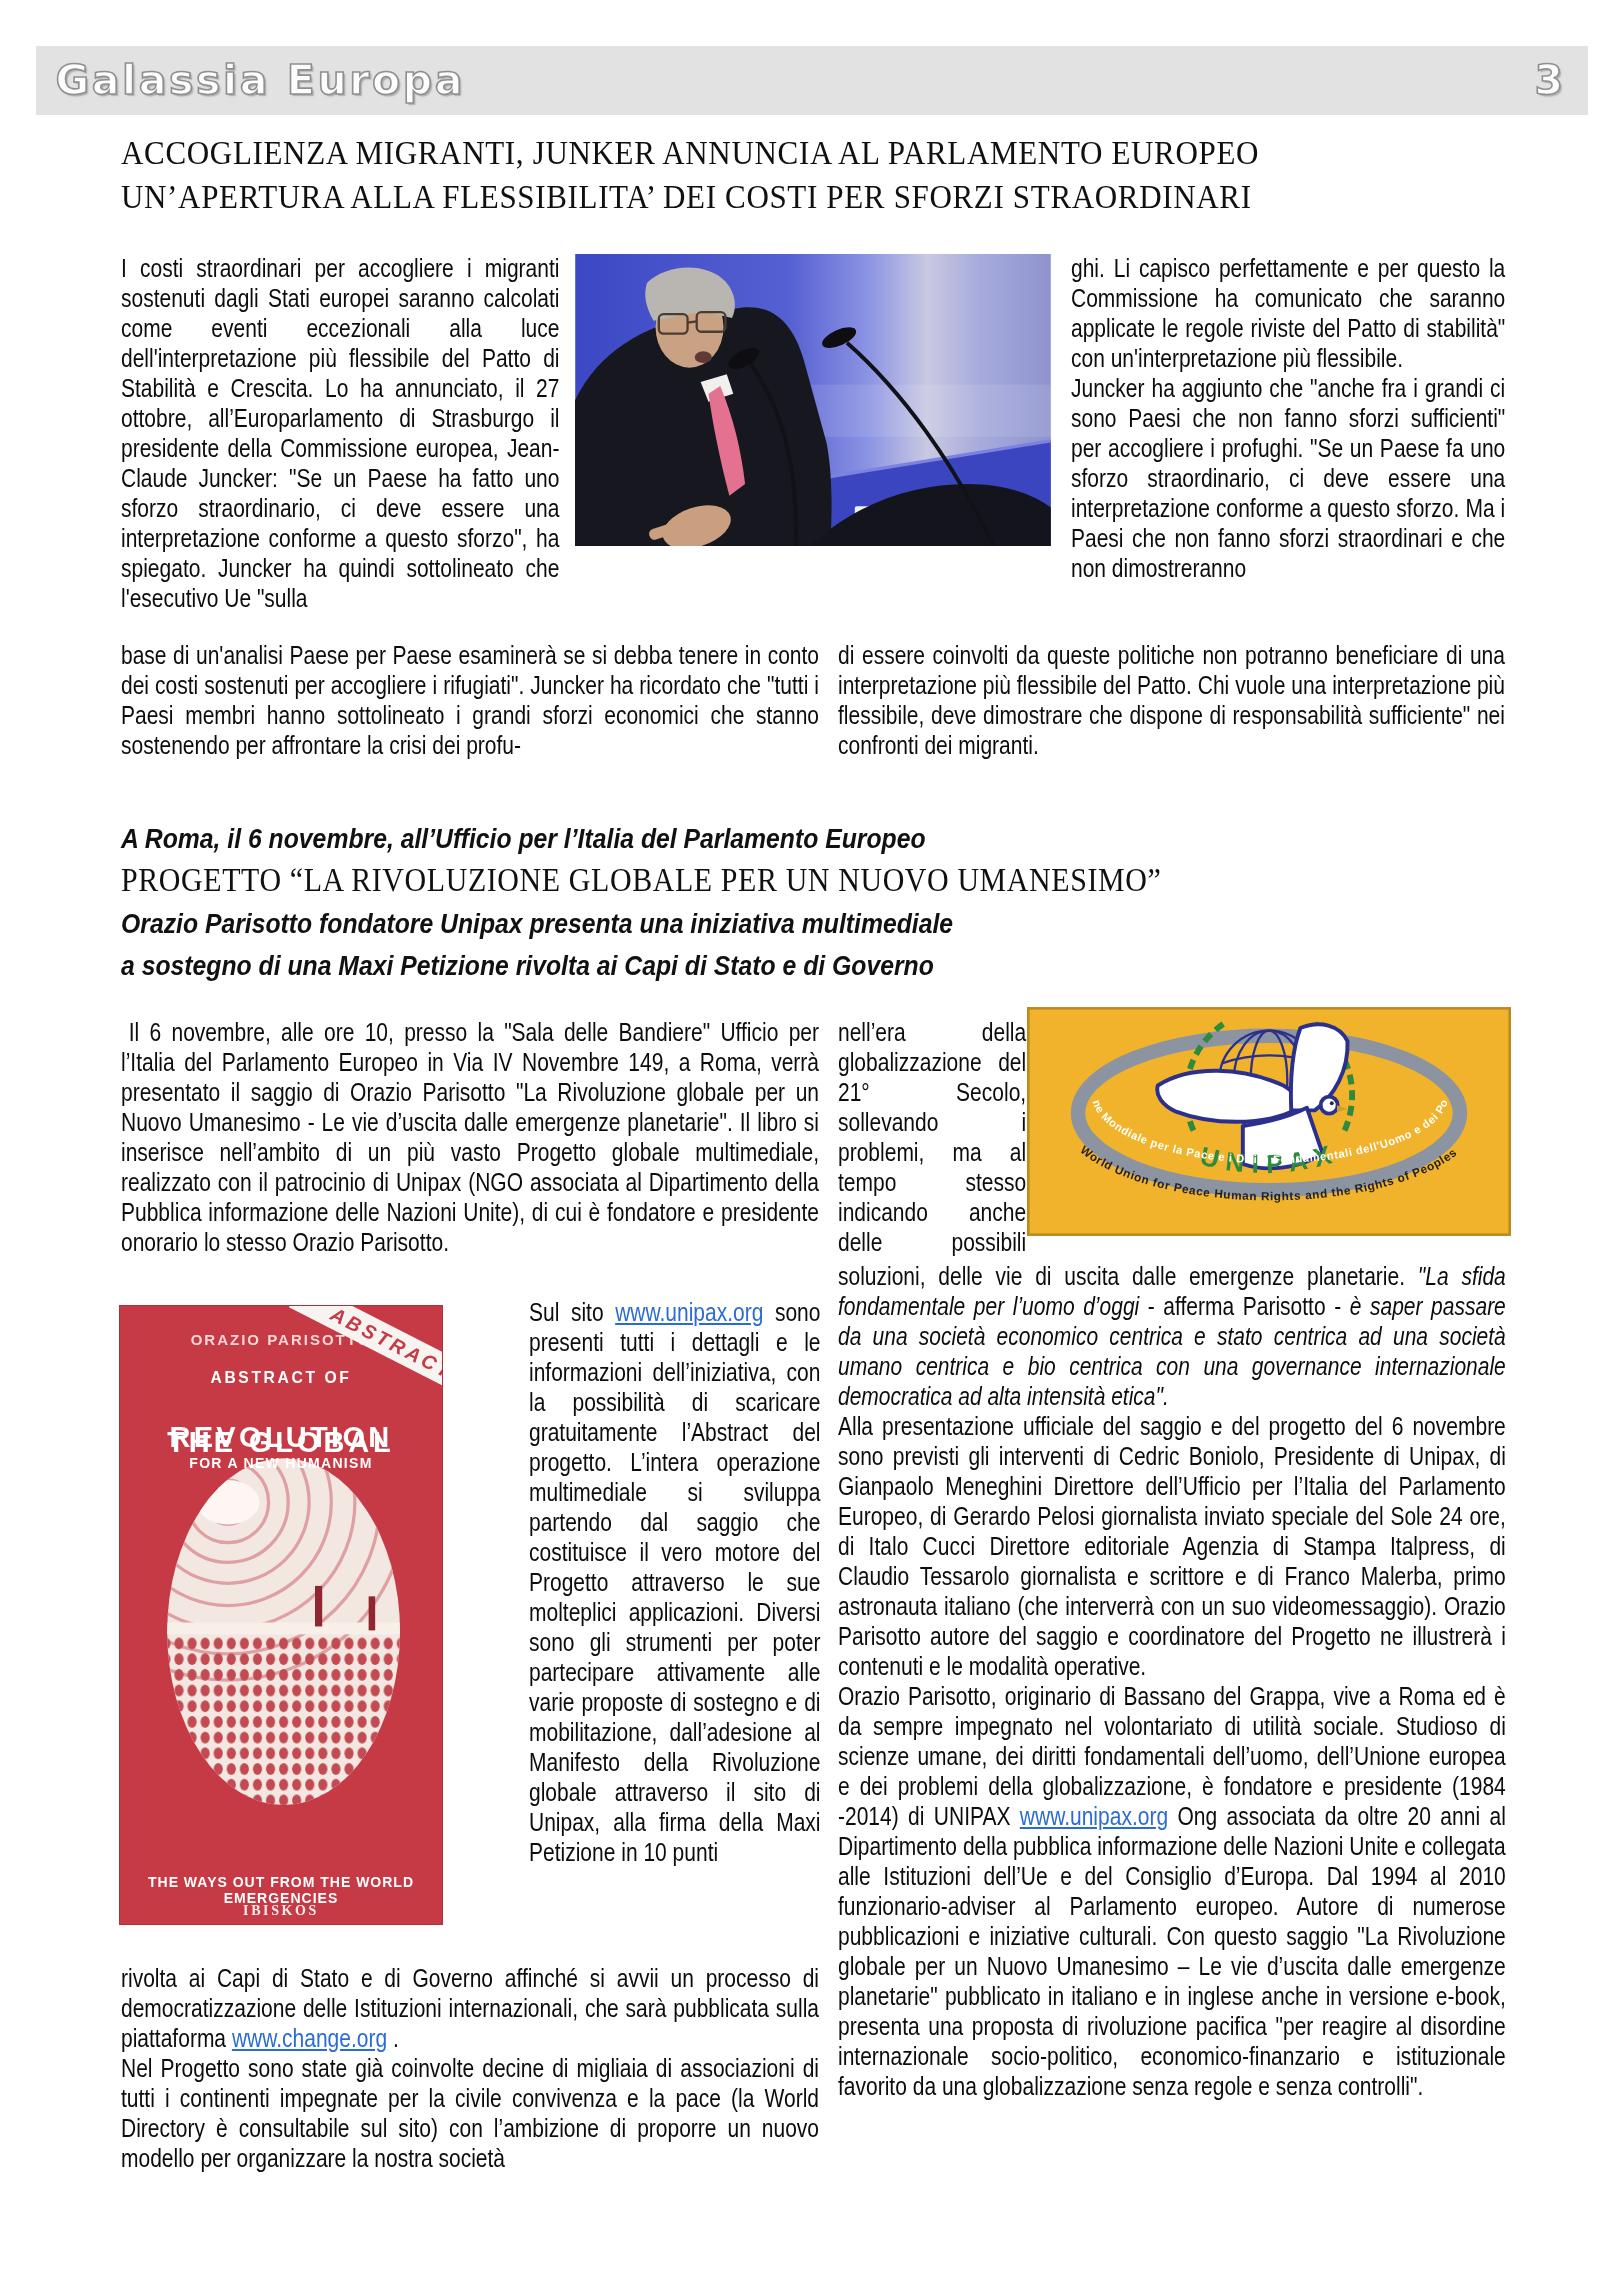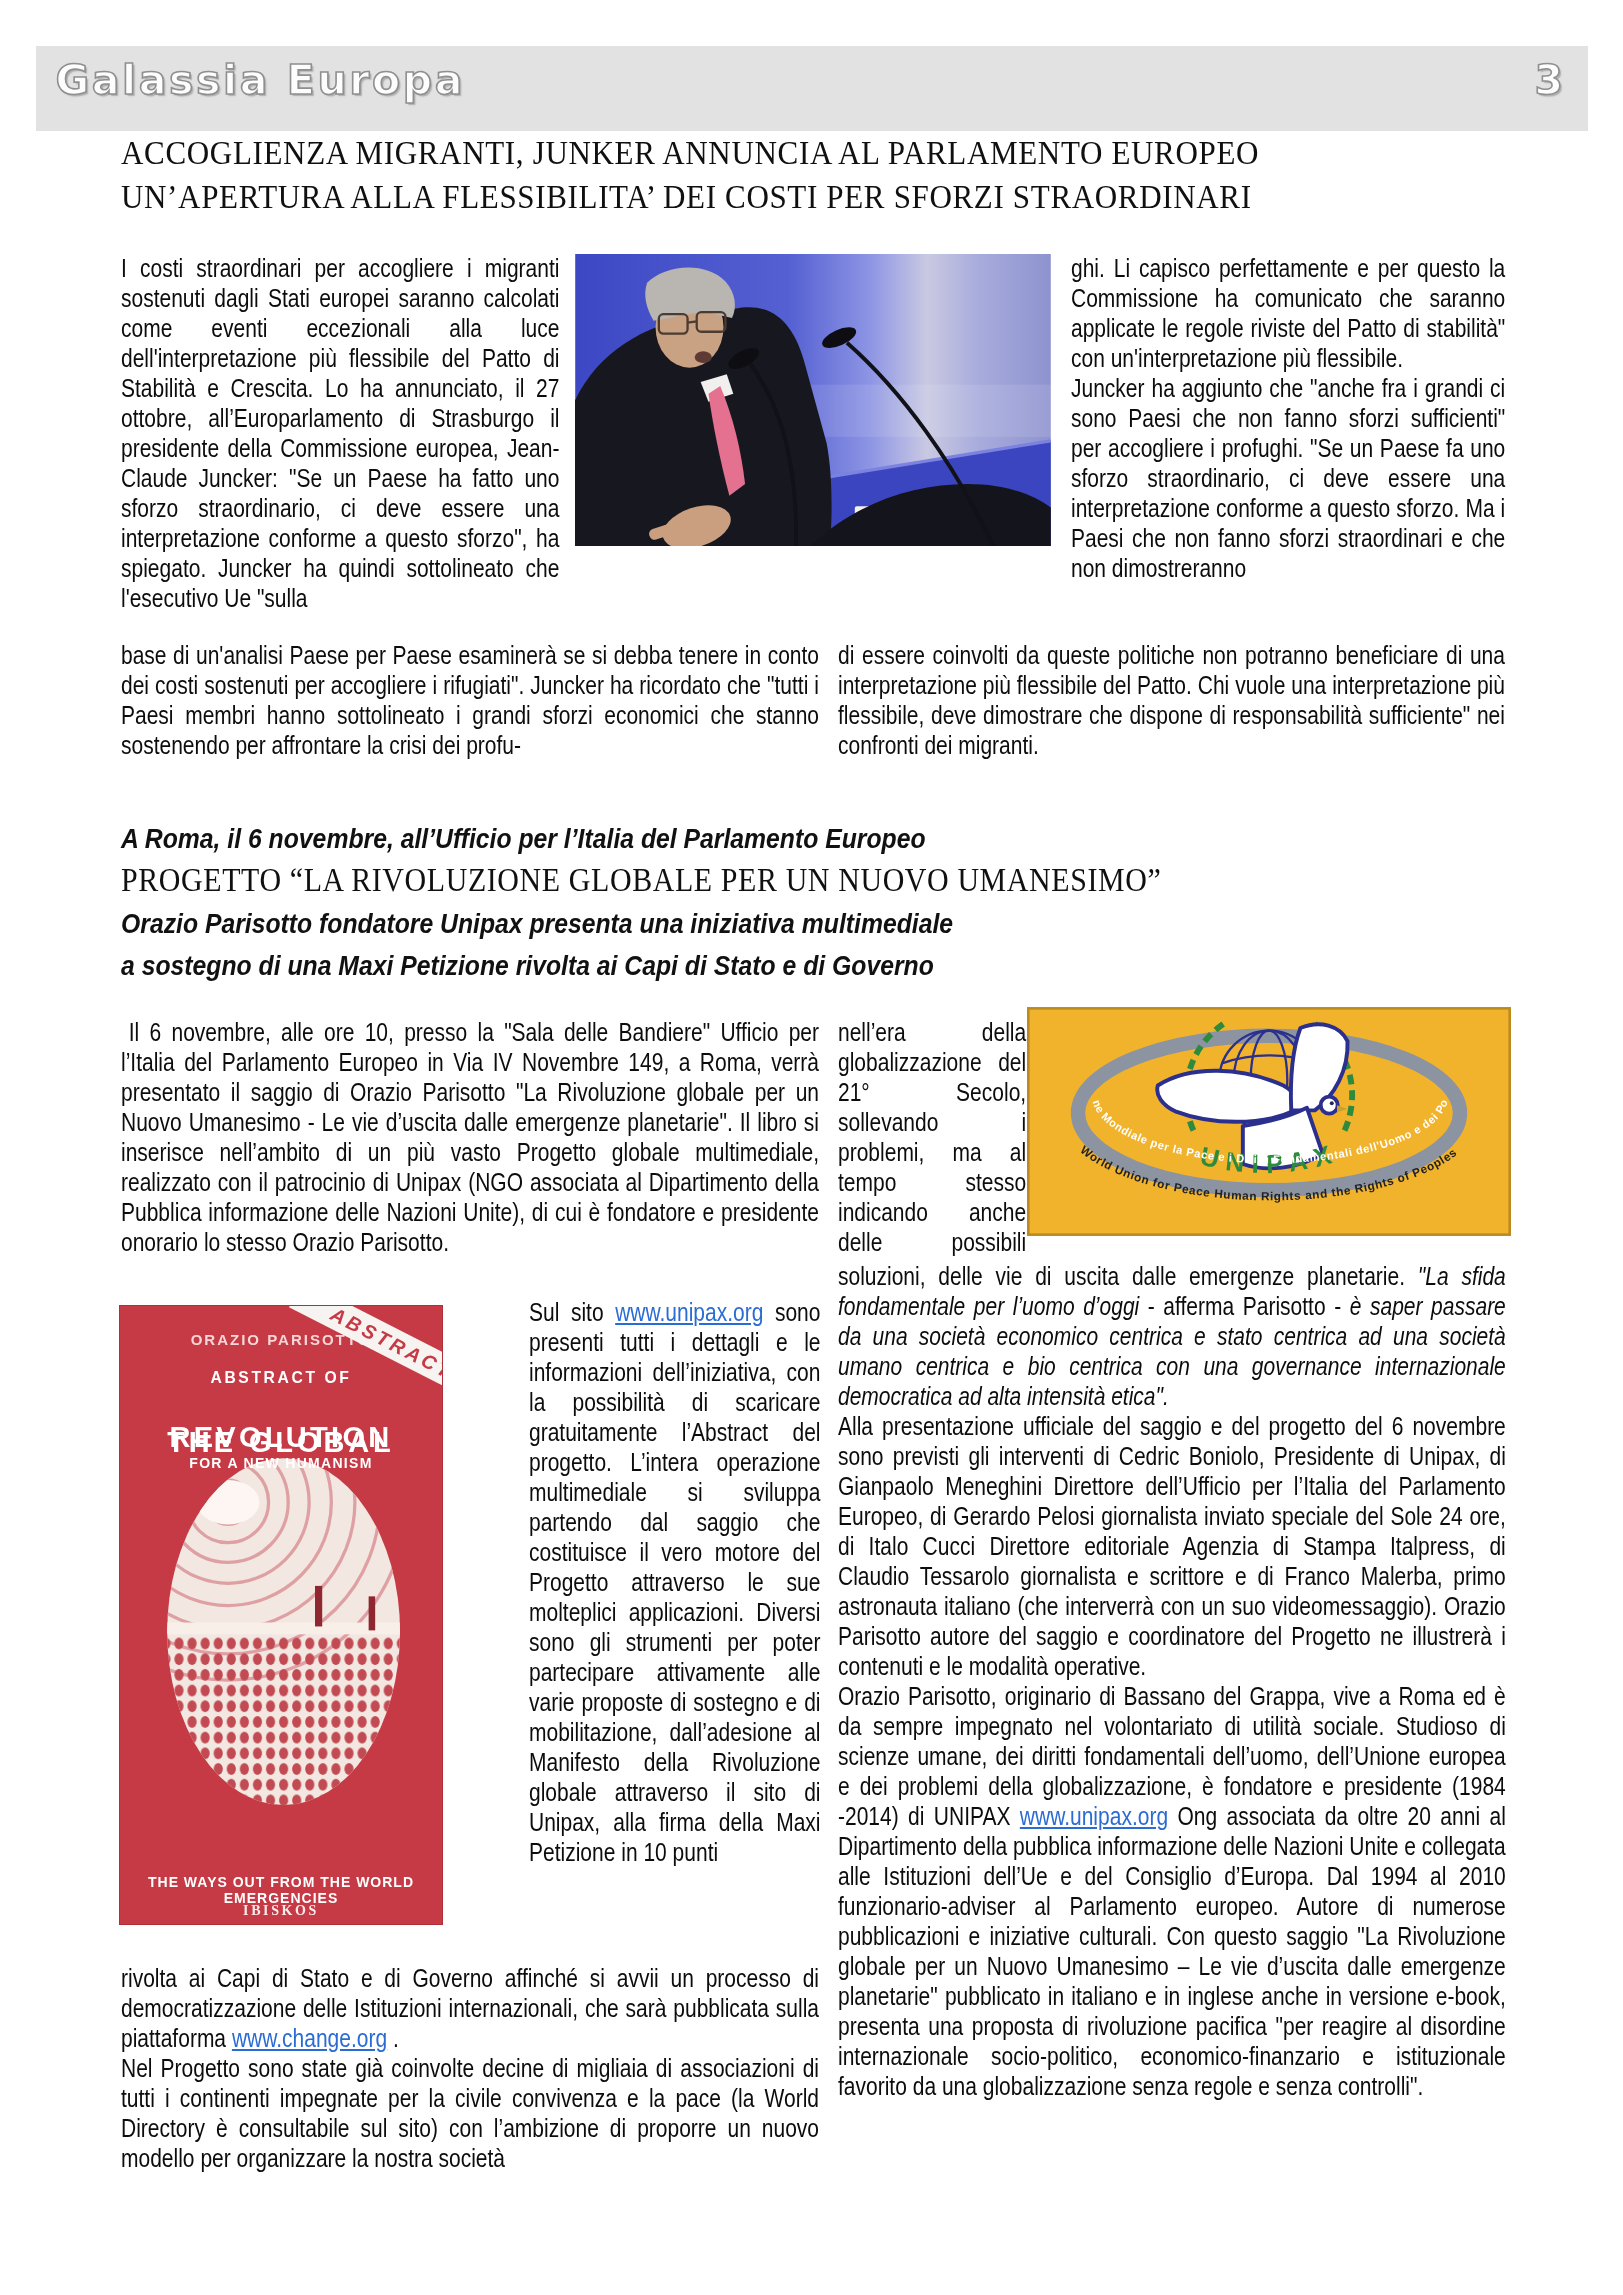"Galassia Europa" .bar { height: 85px -> 69px }
